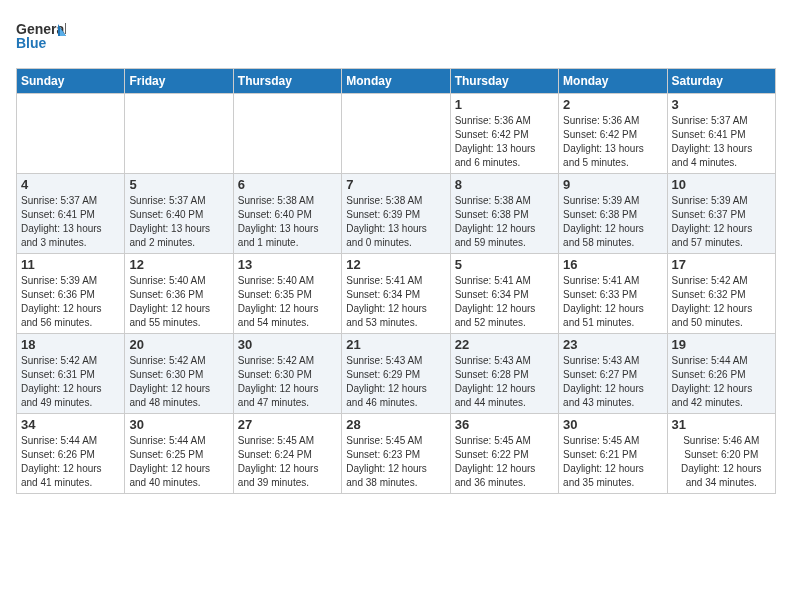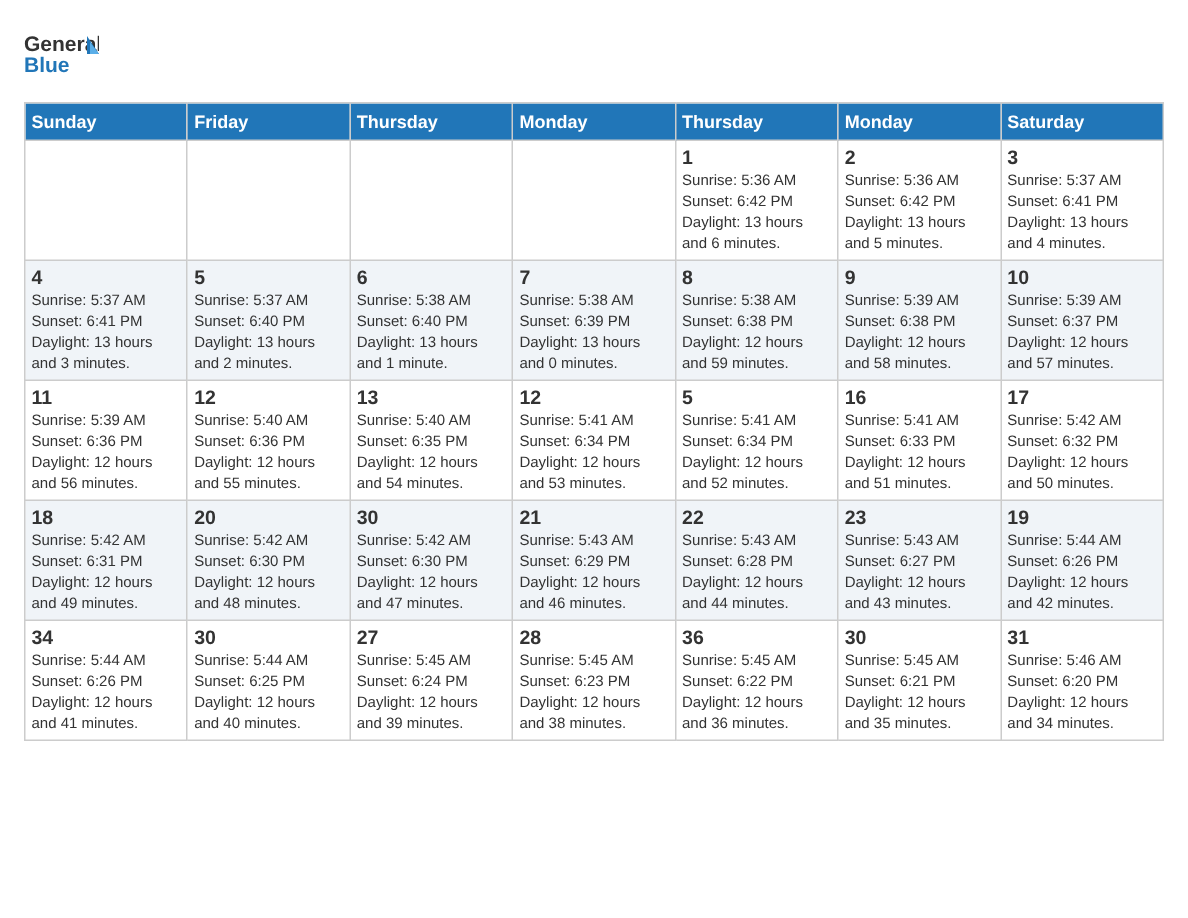"Sunrise: 5:46 AM" div.day-info { text-align: none -> center }
